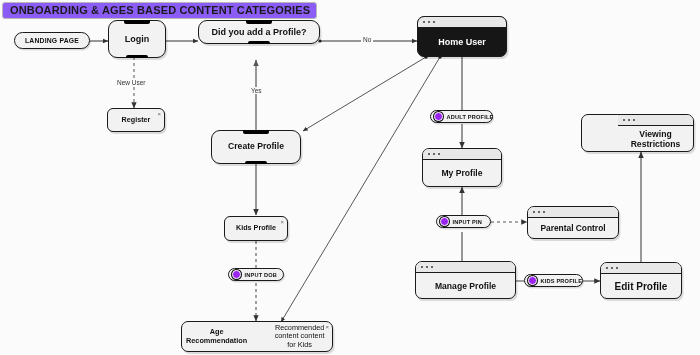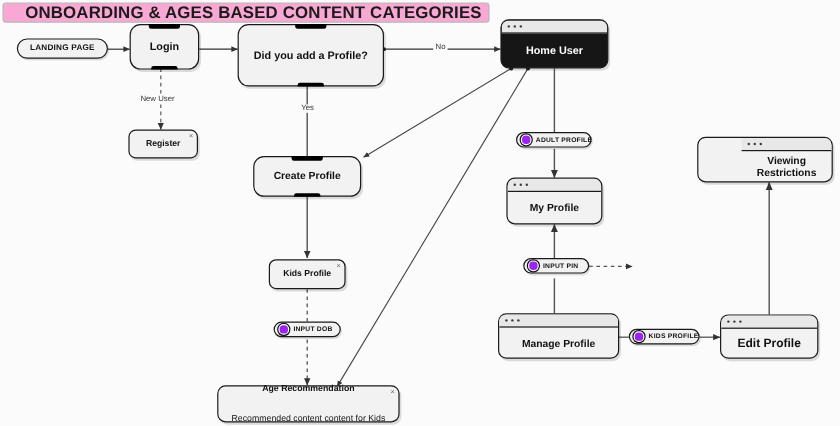"ONBOARDING & AGES BASED CONTENT" .title-chip { background: #f9a8d4 -> #8b5cf6; font-size: 14px -> 11px; padding: 2px 6px 3px 18px -> 2px 6px 3px 7px }
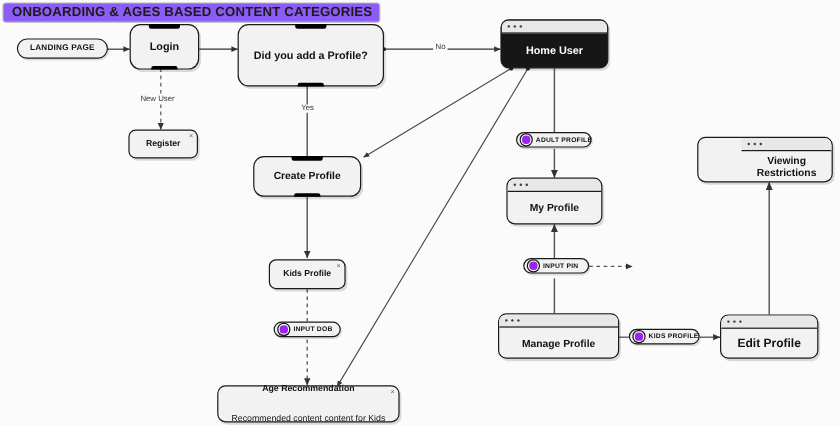"Did you add a Profile?" div.node { height: 52px -> 24px }
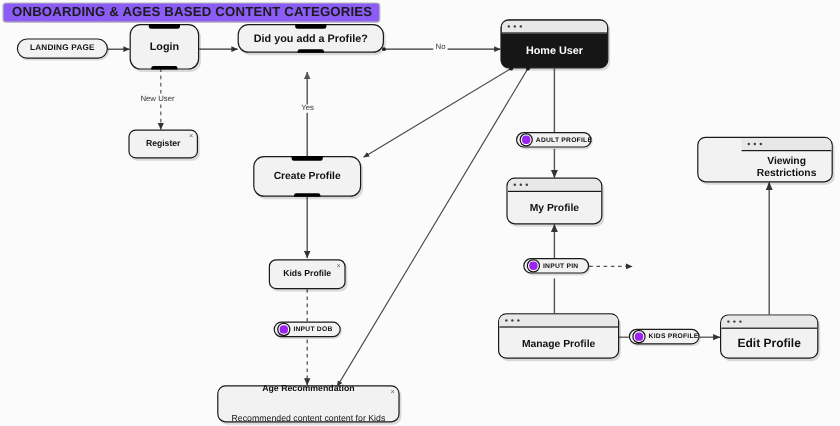"Parental Control" div.wnode { html: none -> <div> <div> <span></span> <span></span> <span></span> </div> <div>Parental Control</div> </div> }
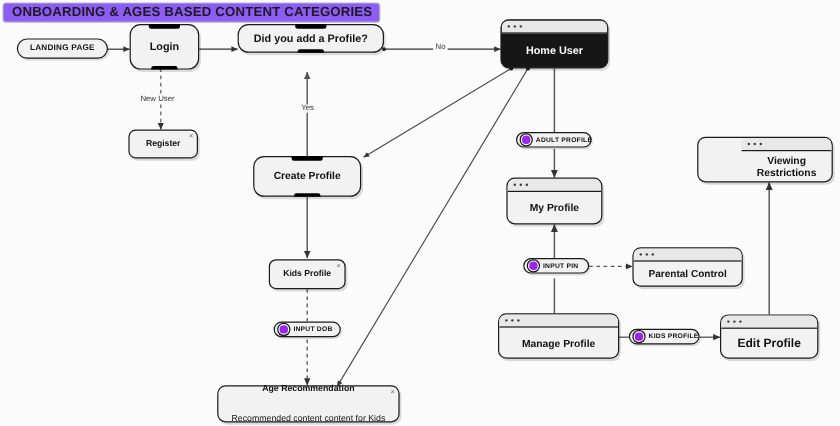"Age Recommendation" div.node { flex-direction: column -> row }
